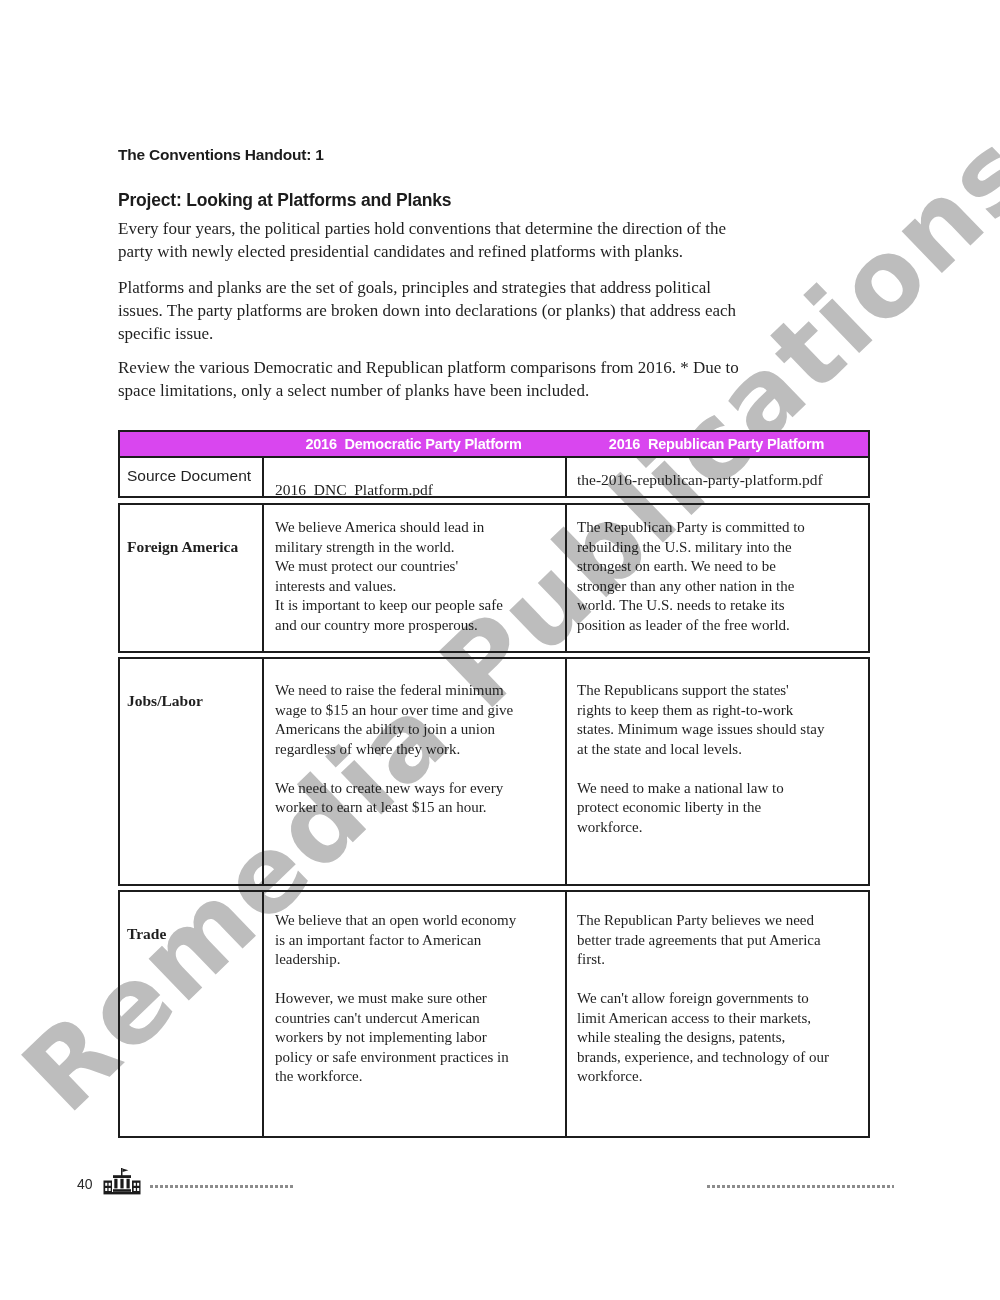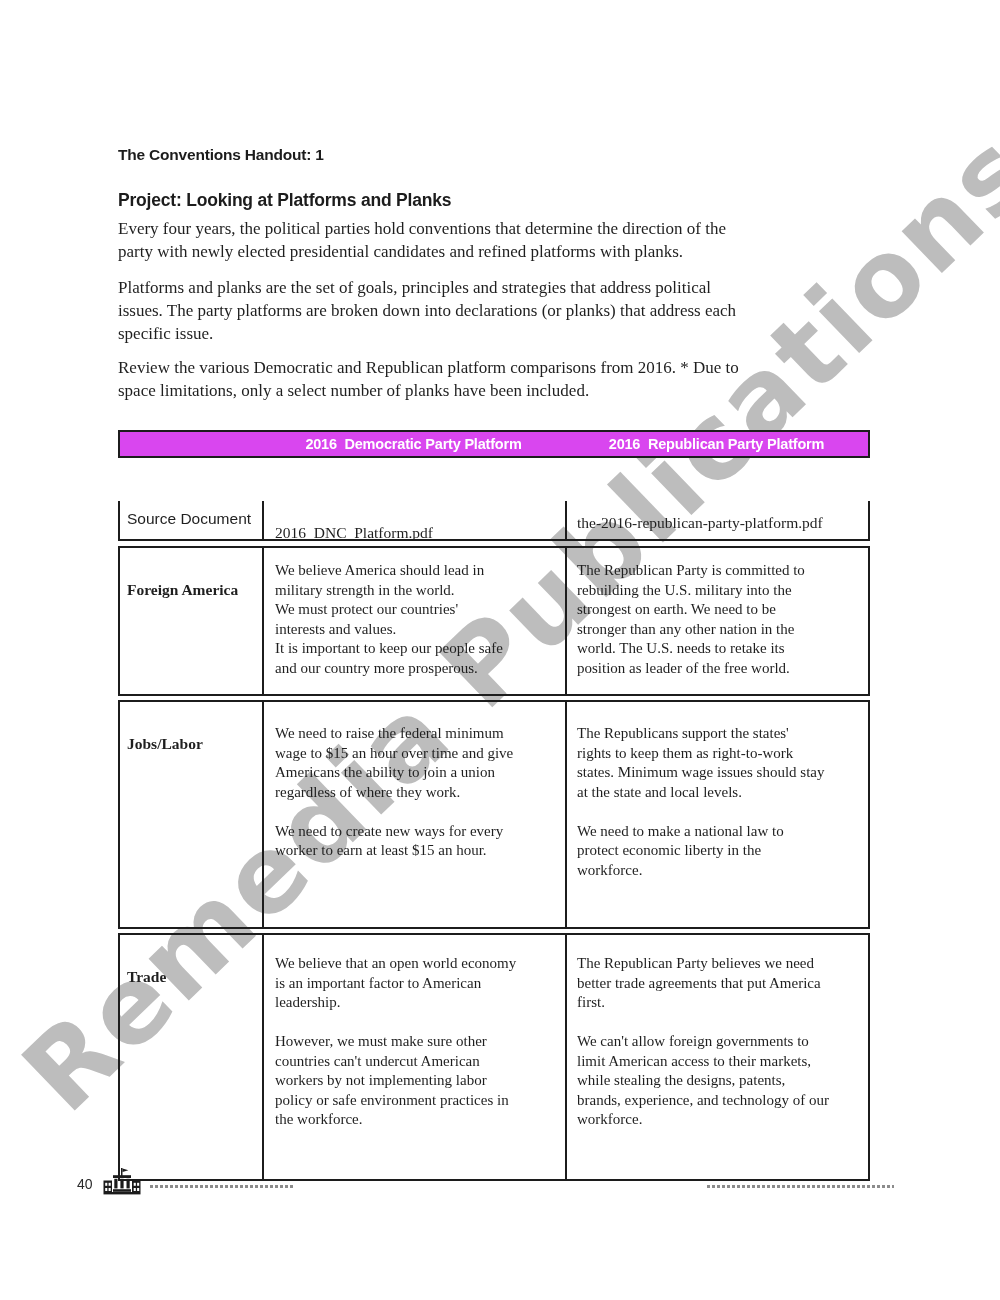"Source Document" .row-source { margin-top: 43px -> none }
